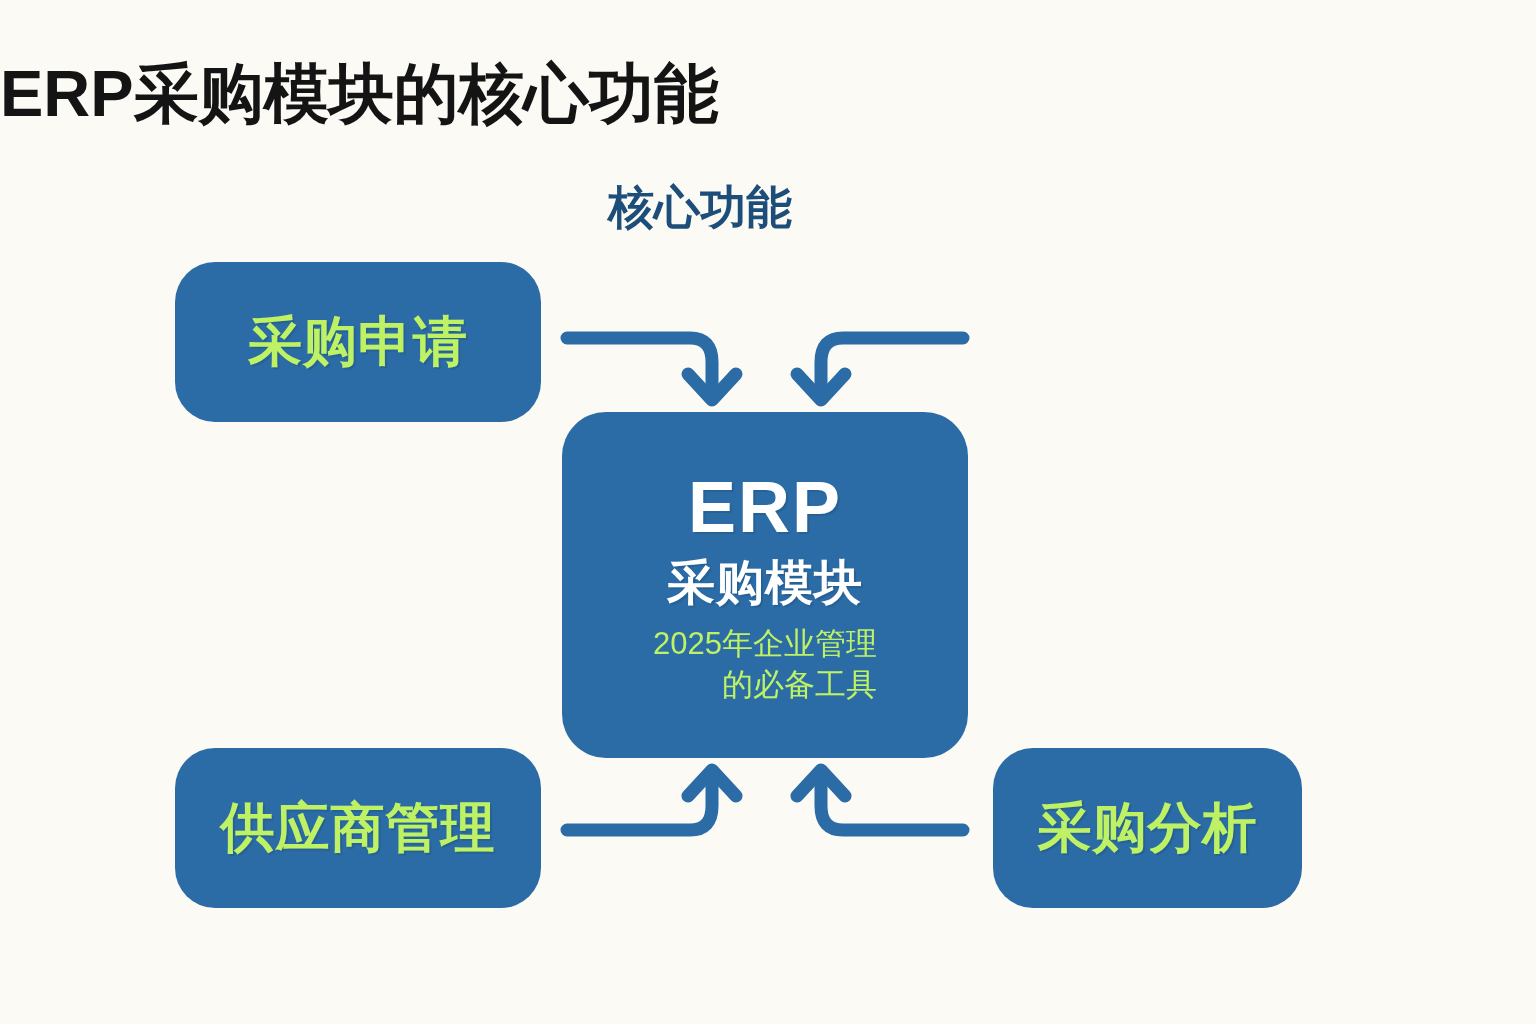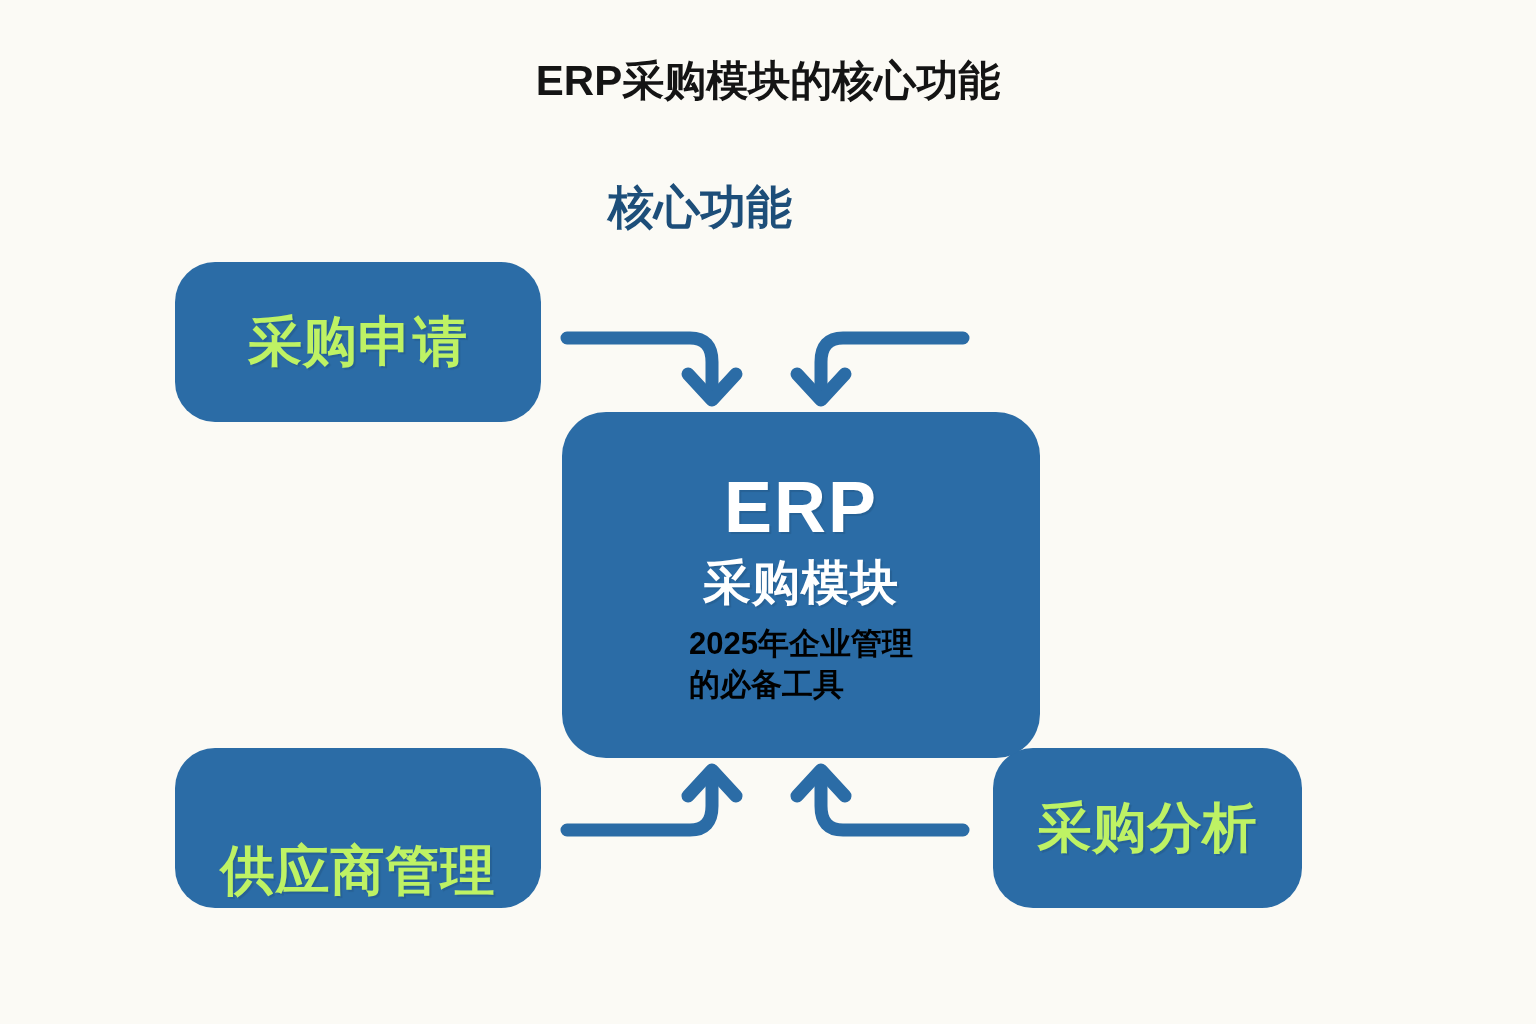"ERP采购模块的核心功能" .main-title { font-size: 42px -> 65px; text-align: center -> none }
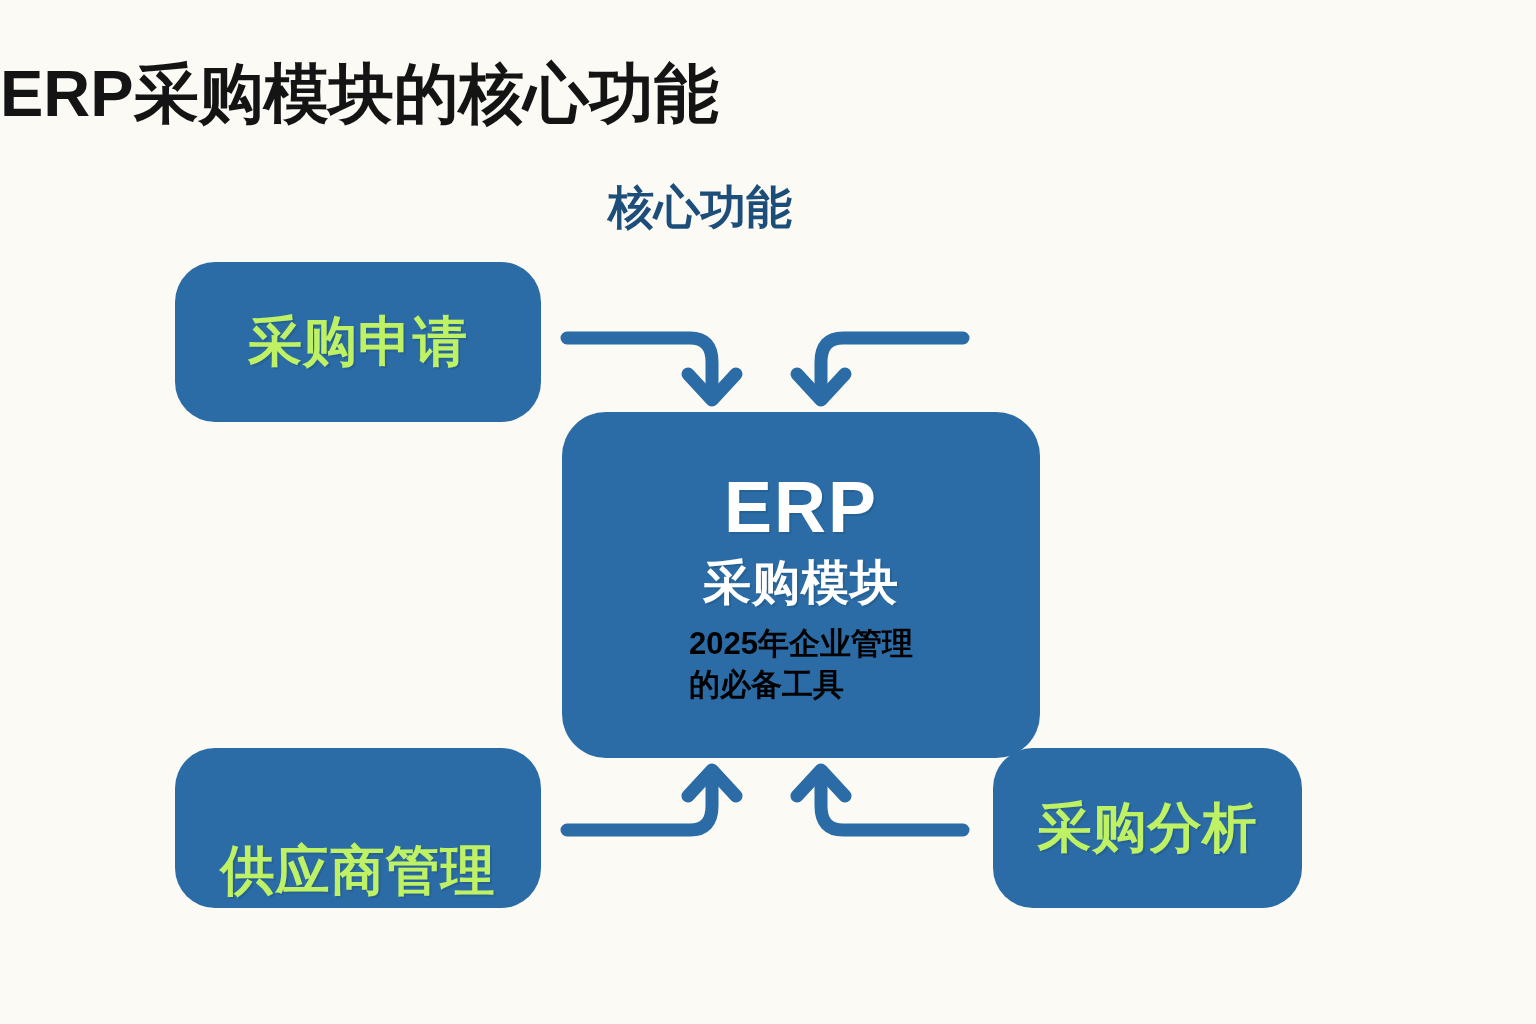"ERP" .hub { width: 478px -> 406px }
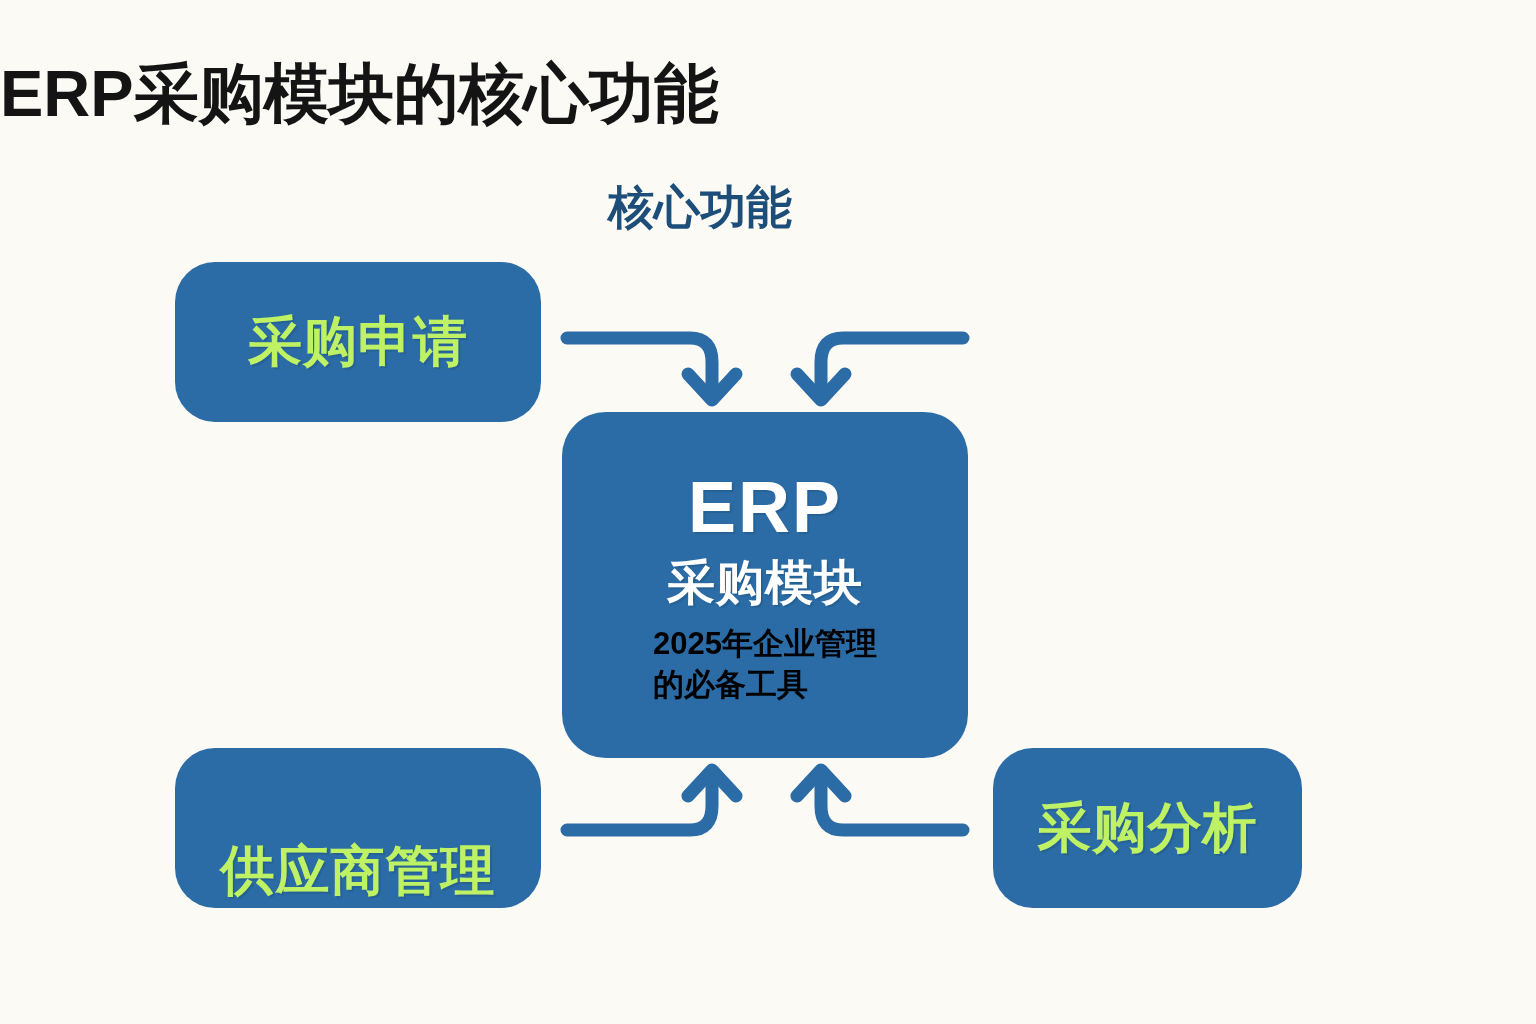"2025年企业管理" .hub-note { color: #000000 -> #bef264; font-weight: bold -> normal; text-align: left -> right }
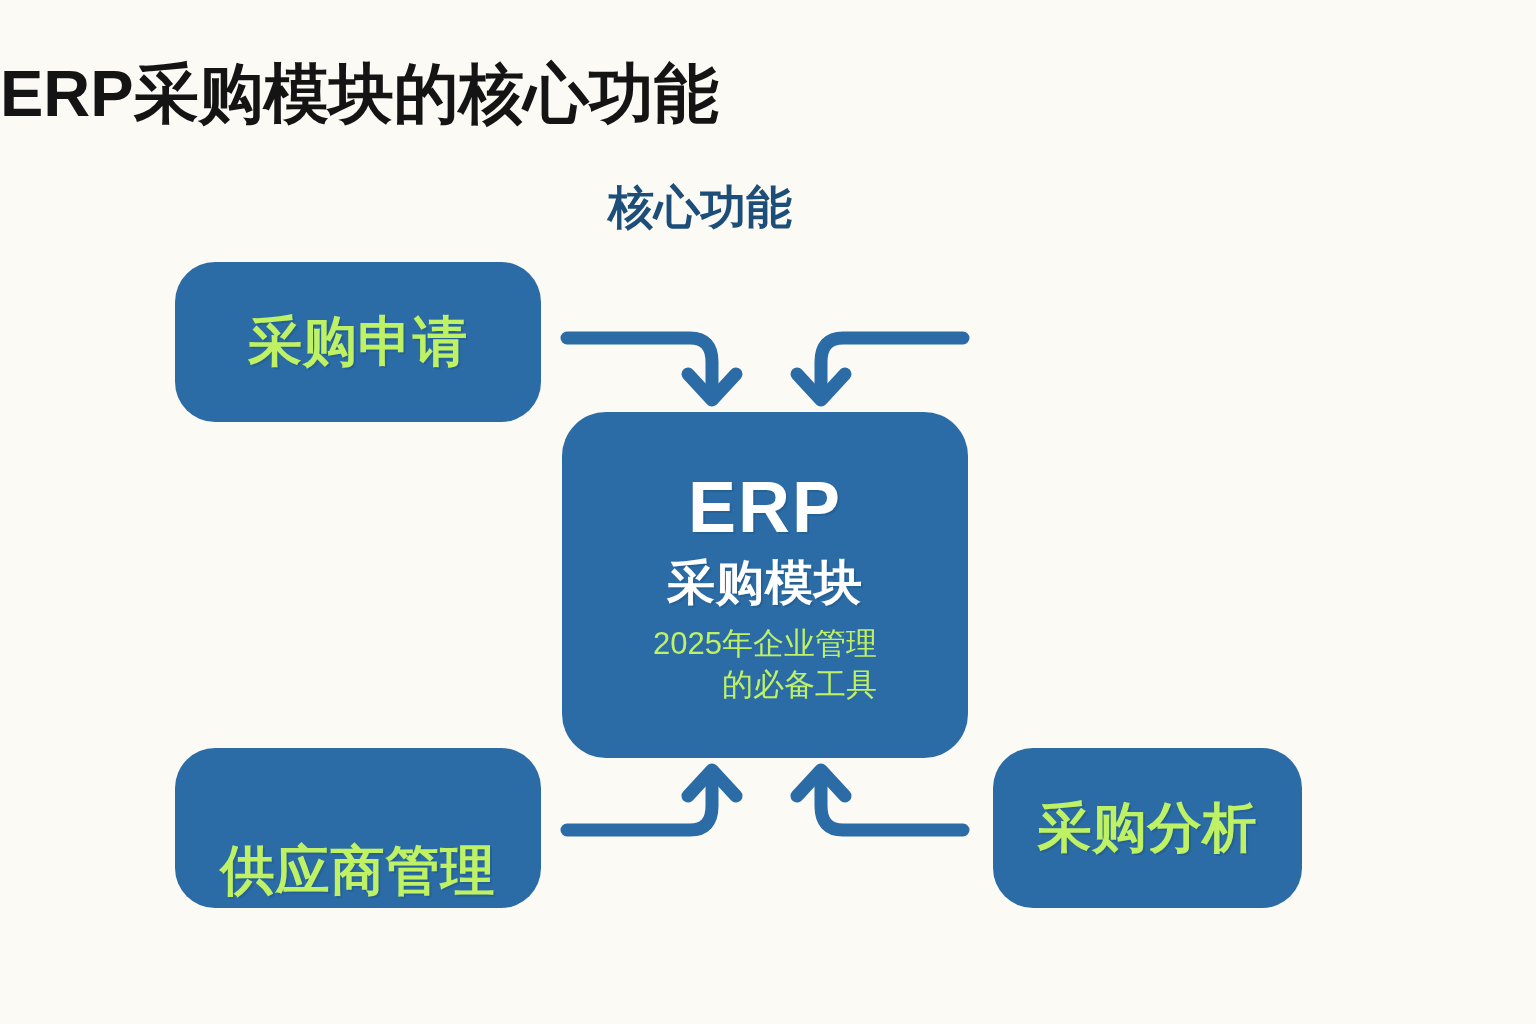"供应商管理" .node-bl { align-items: flex-end -> none }
